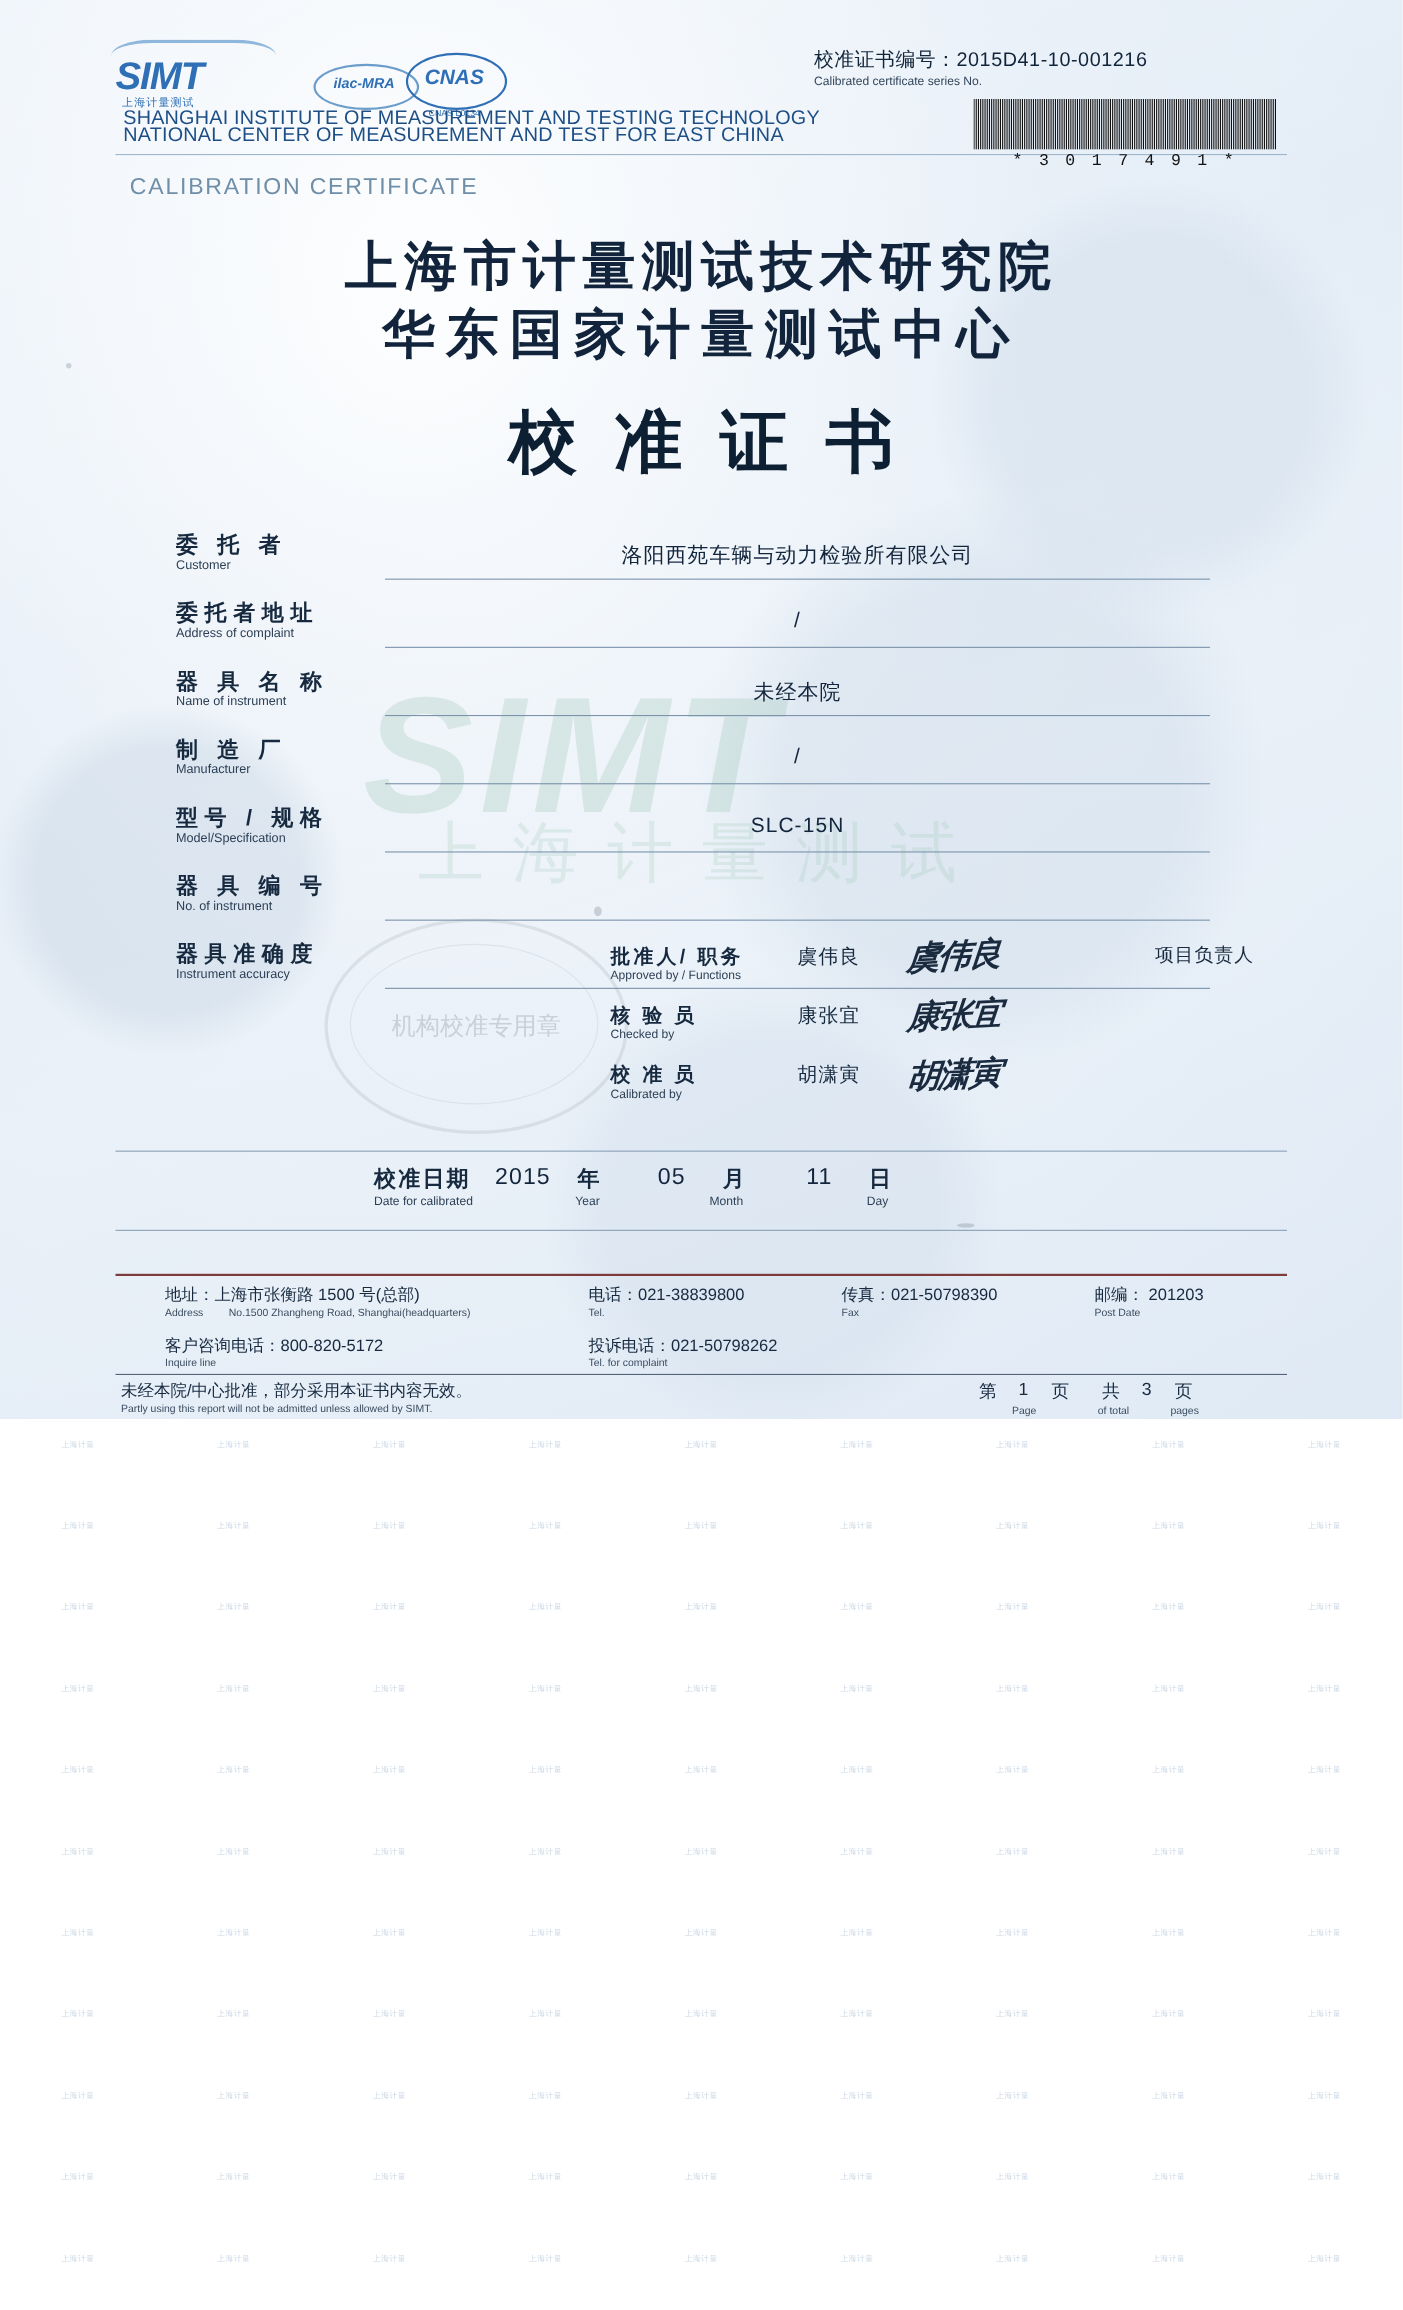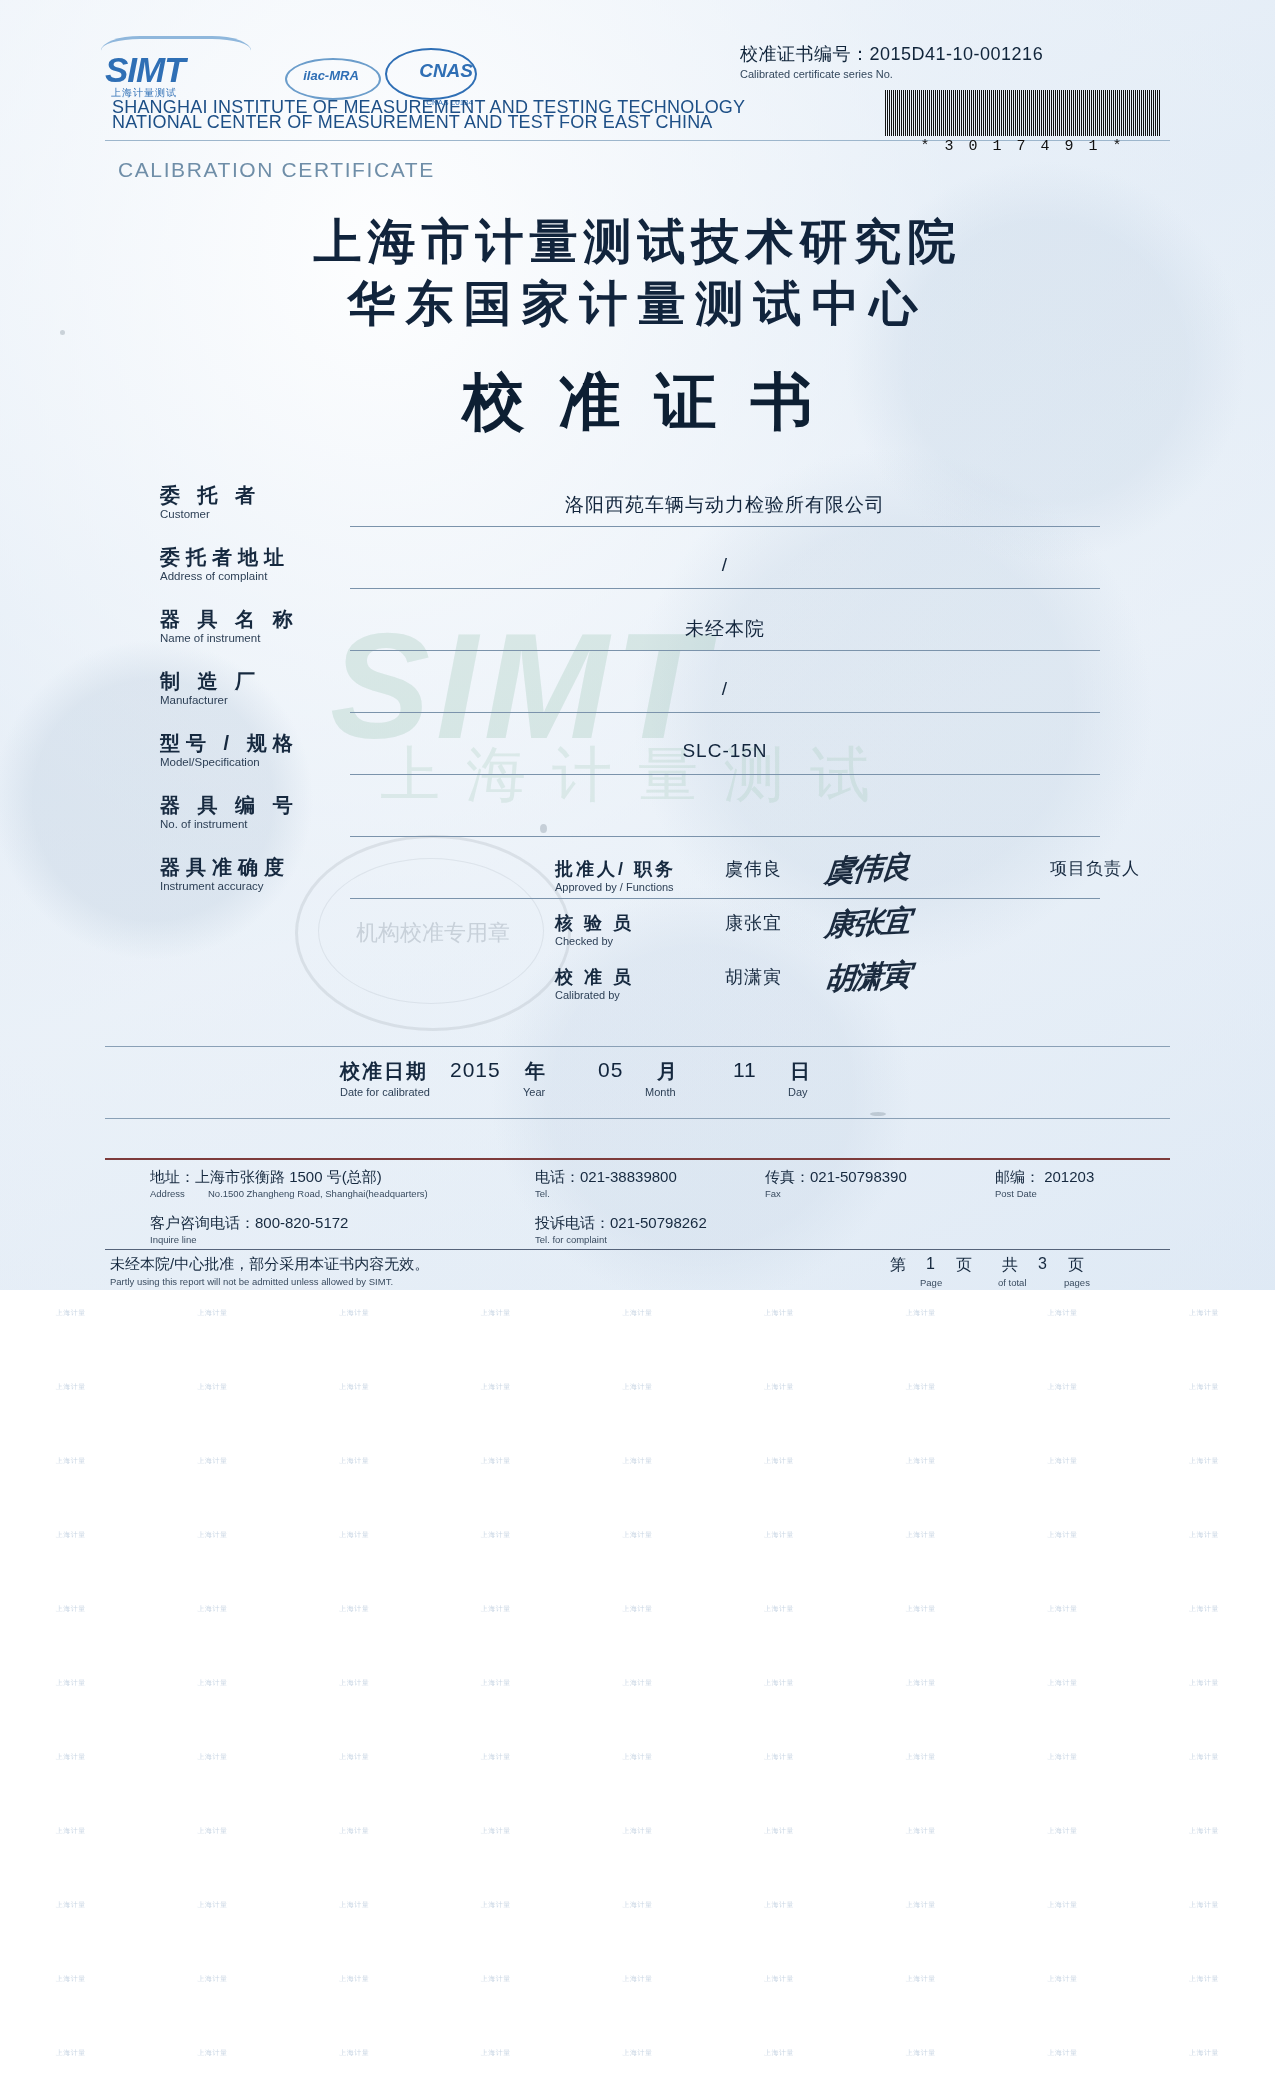"CNAS" .cnas { left: 280px -> 264px; text-align: right -> center }
